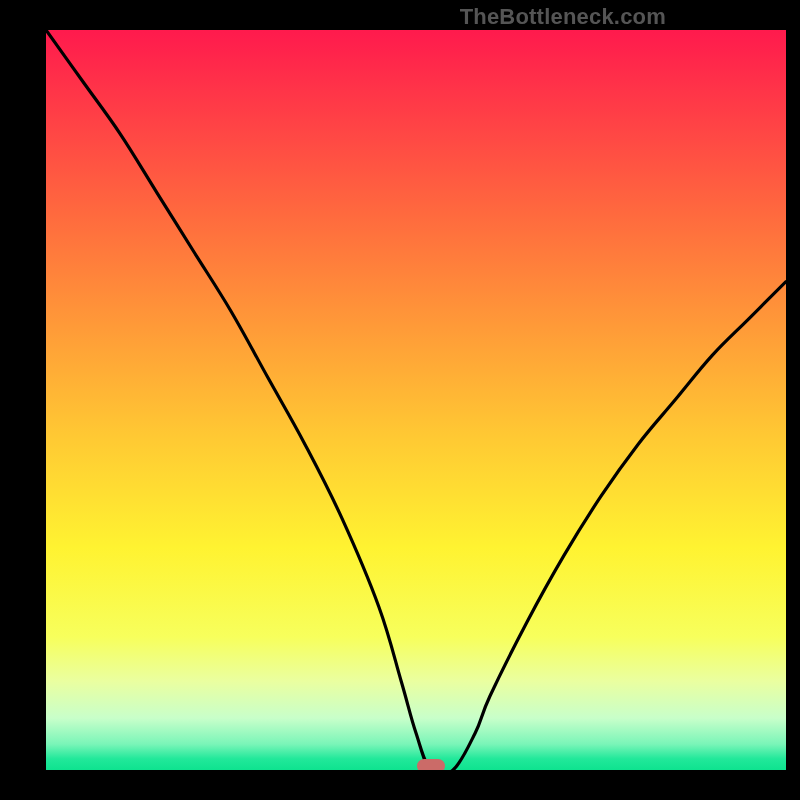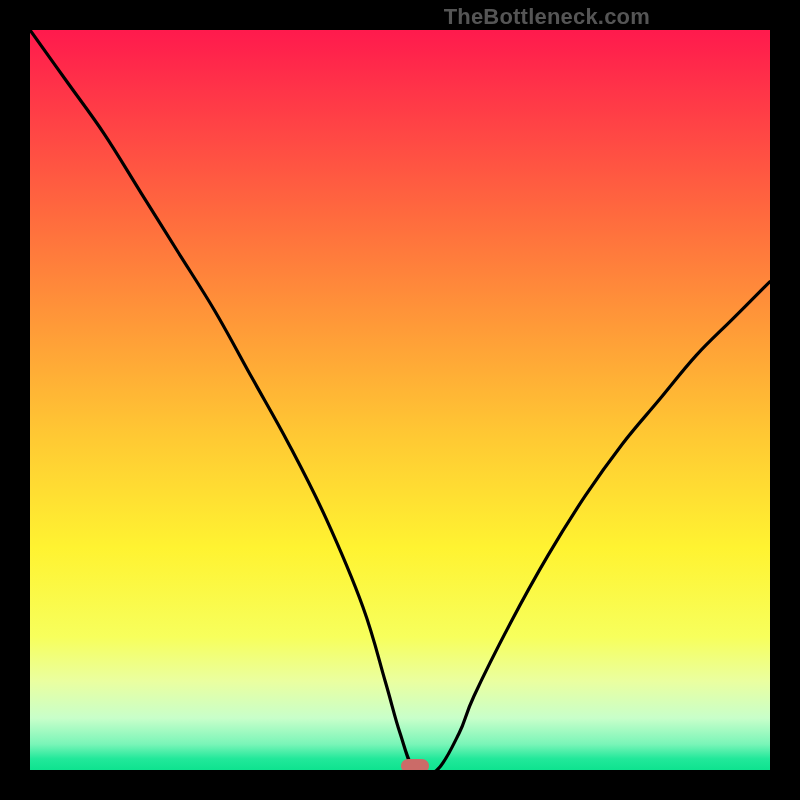"TheBottleneck.com" .frame { margin-left: none -> 16px }
